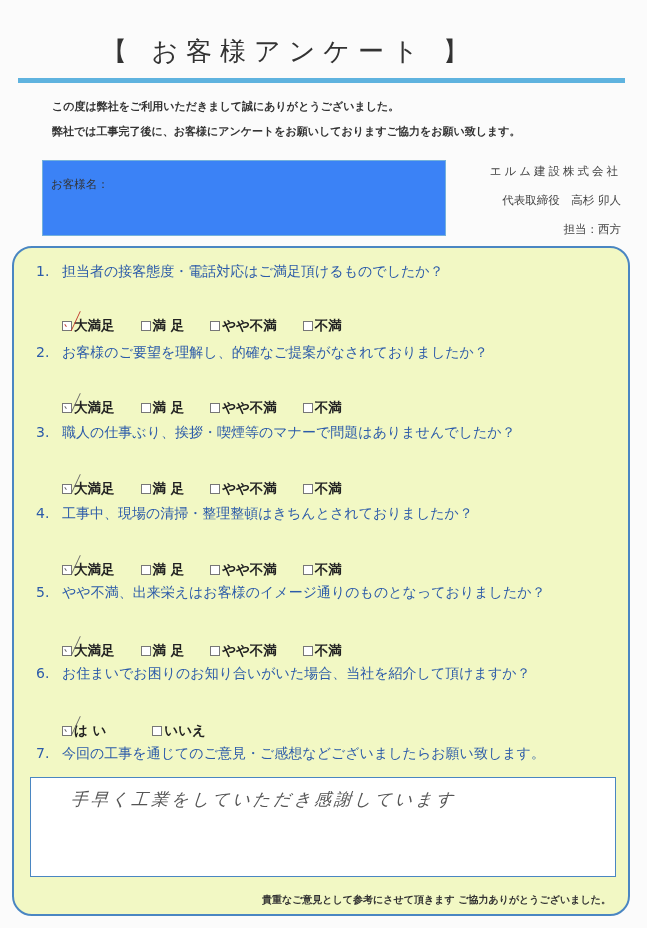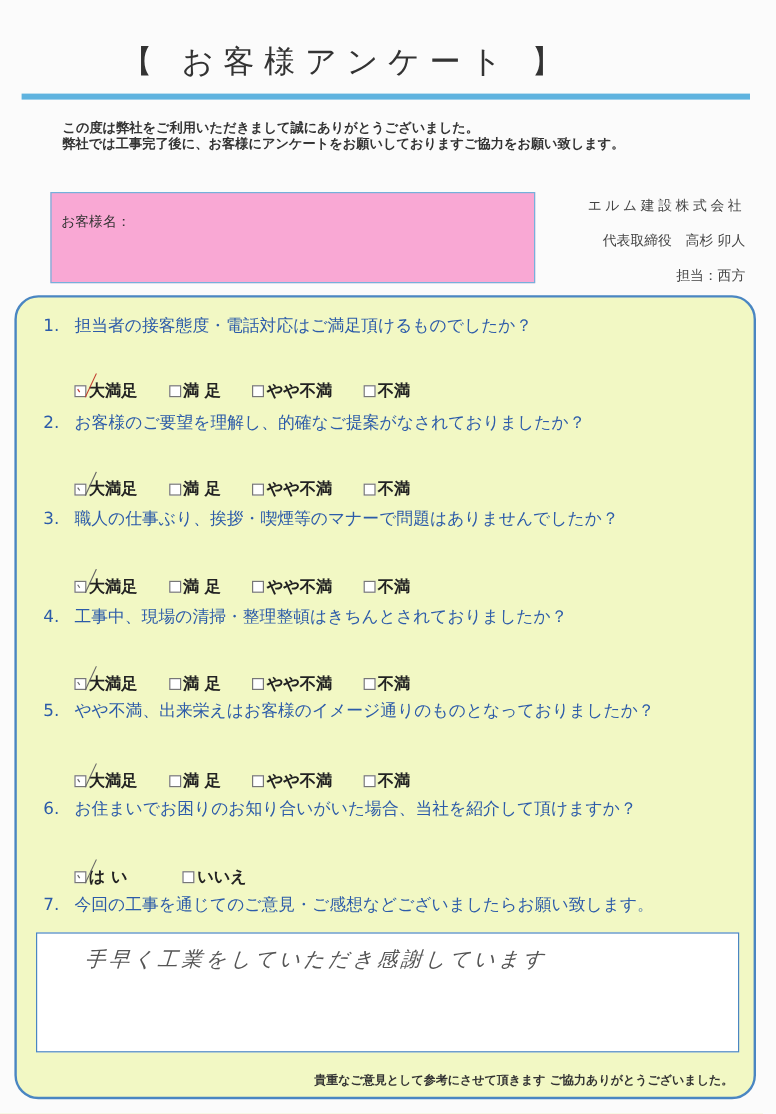"弊社では工事完了後に、お客様にアンケートをお願いしておりますご協力をお願い致しま" .intro-2 { top: 112px -> 124px }
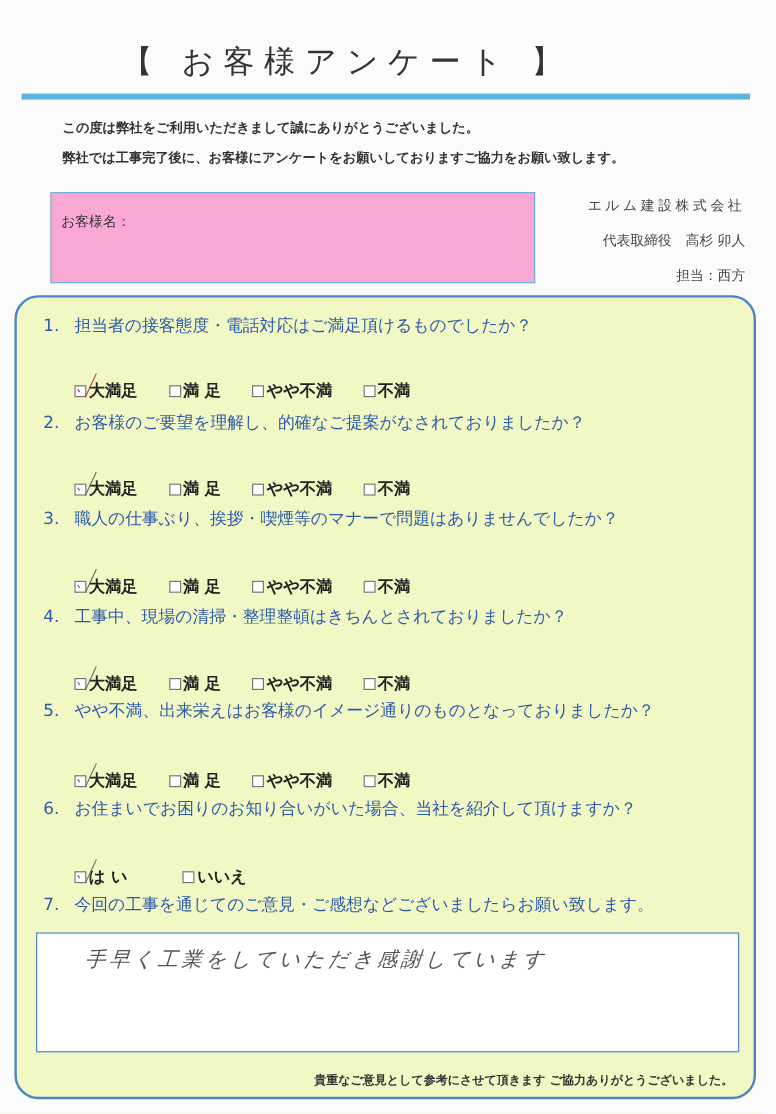"お客様名：" .info-box { background: #f9a8d4 -> #3b82f6 }
